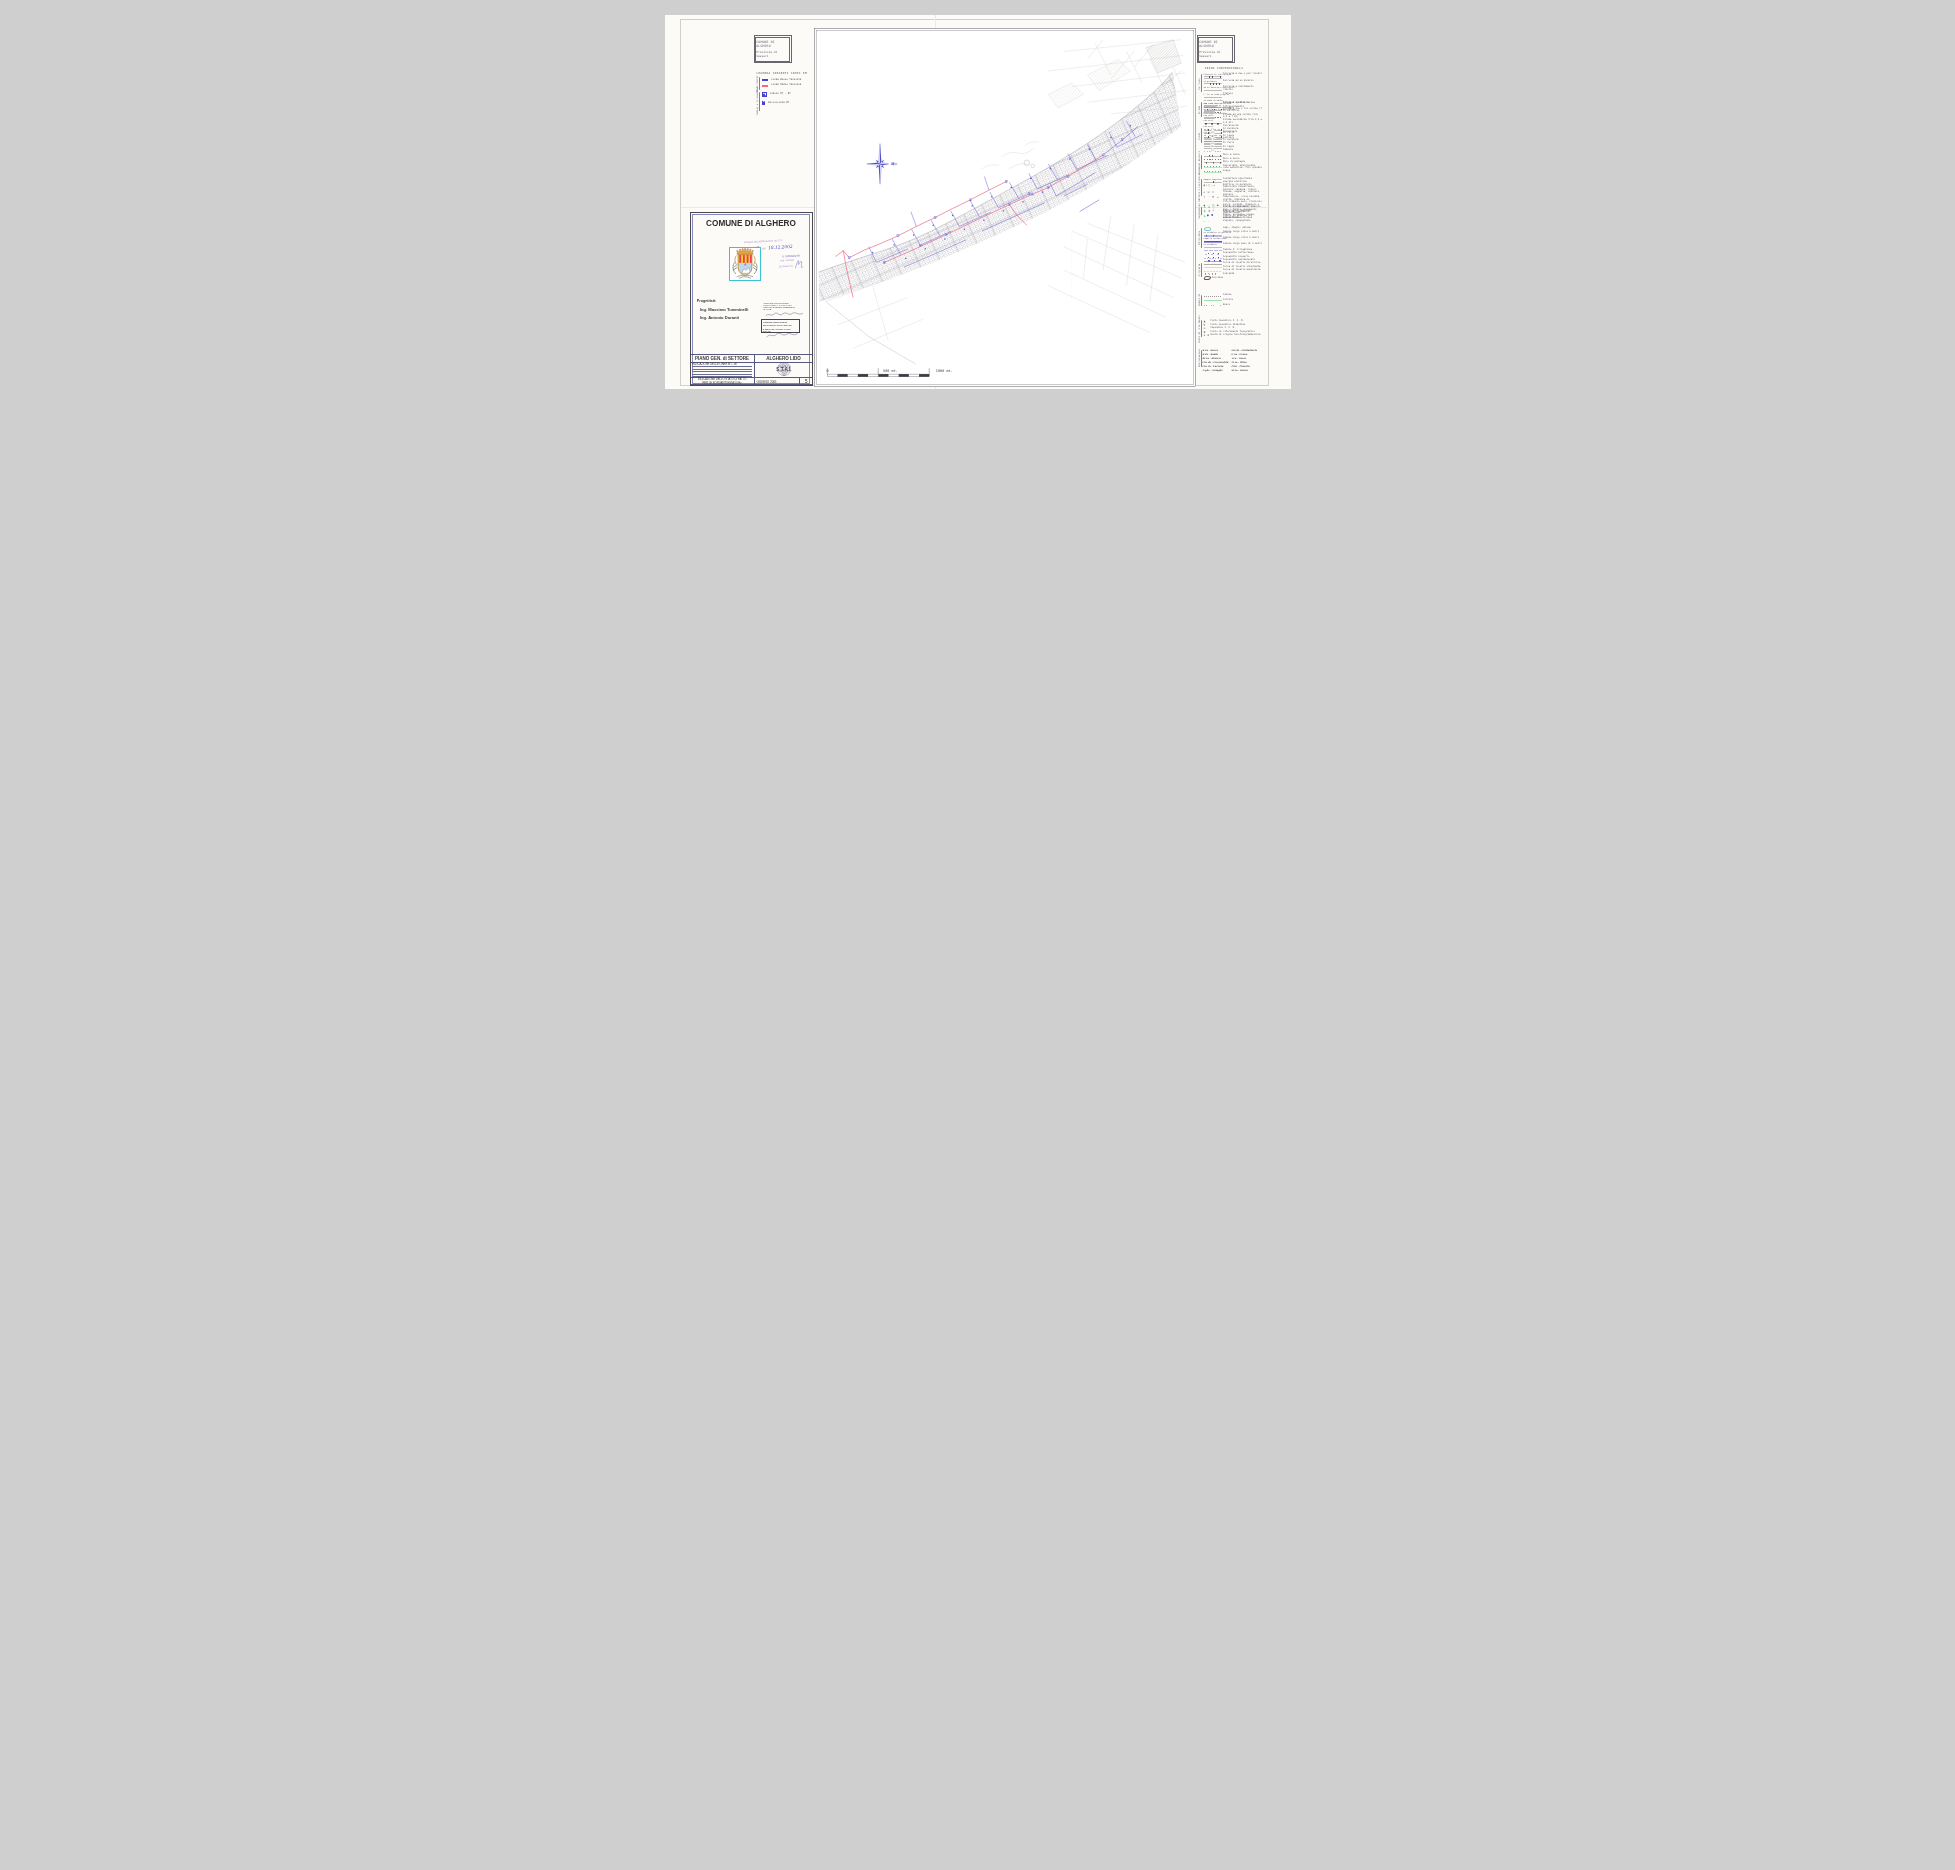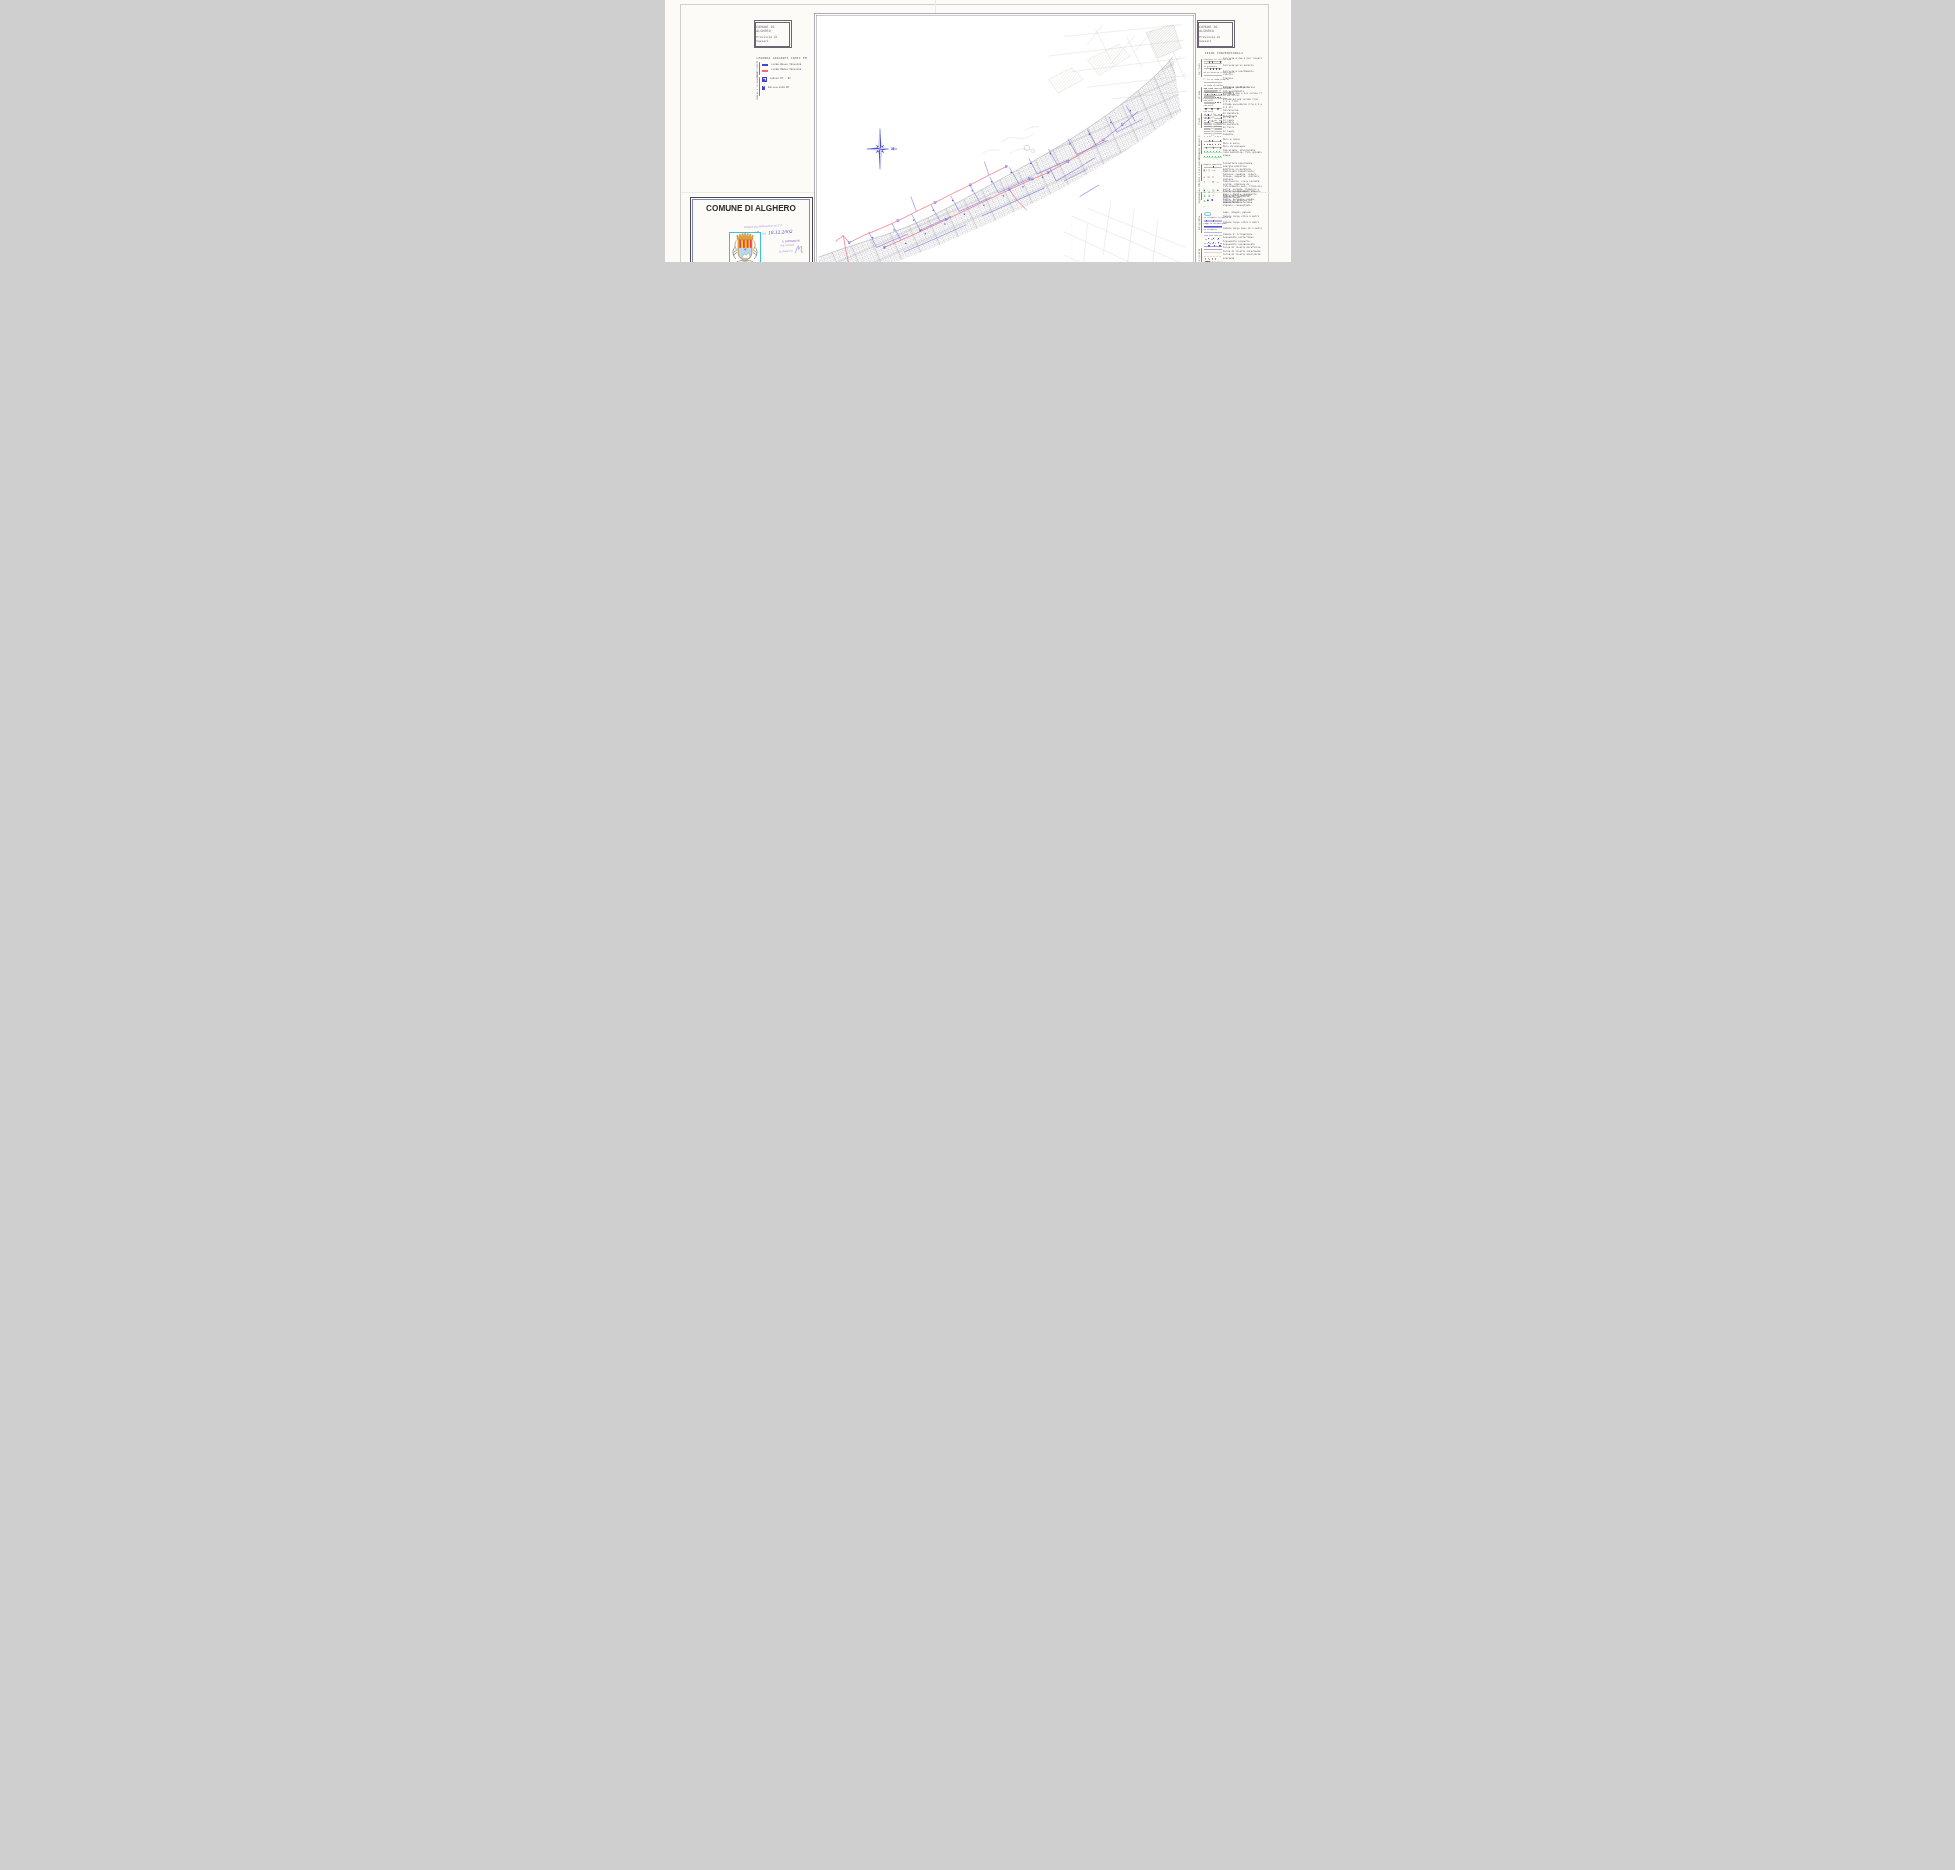"COMUNE DI ALGHERO" #sheet { height: 262px -> 374px; margin: 0 auto -> 15px auto }
